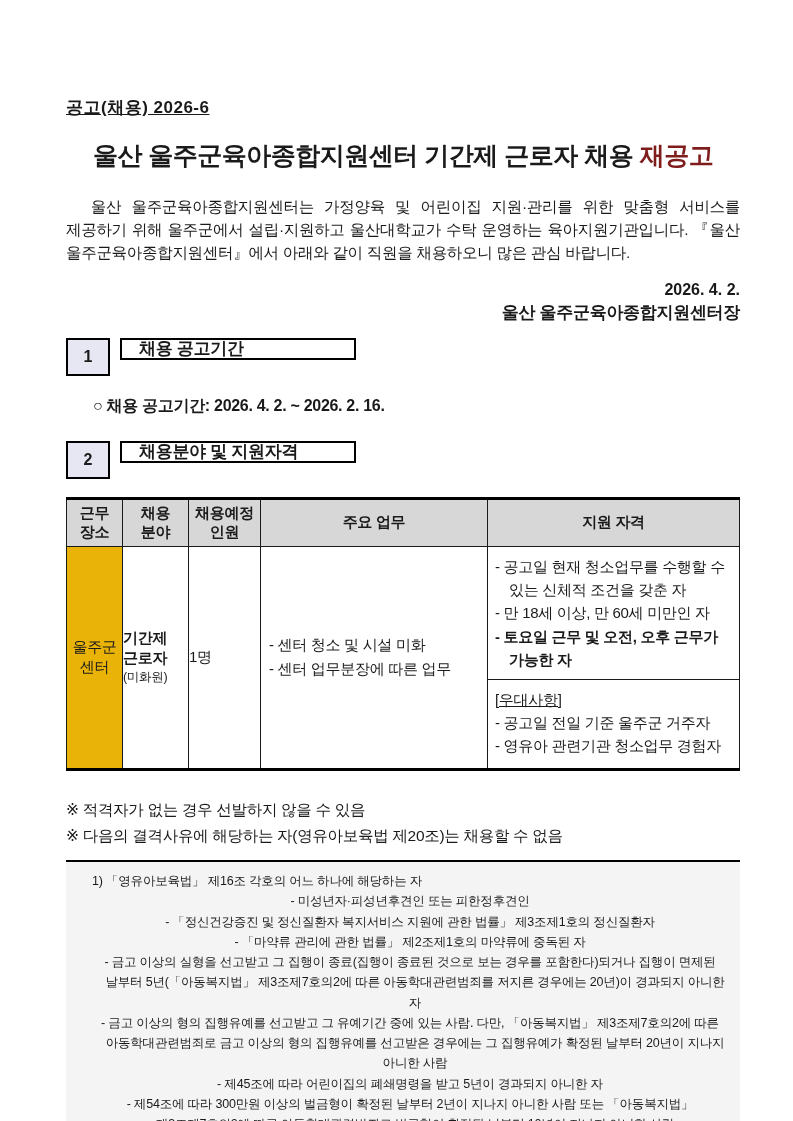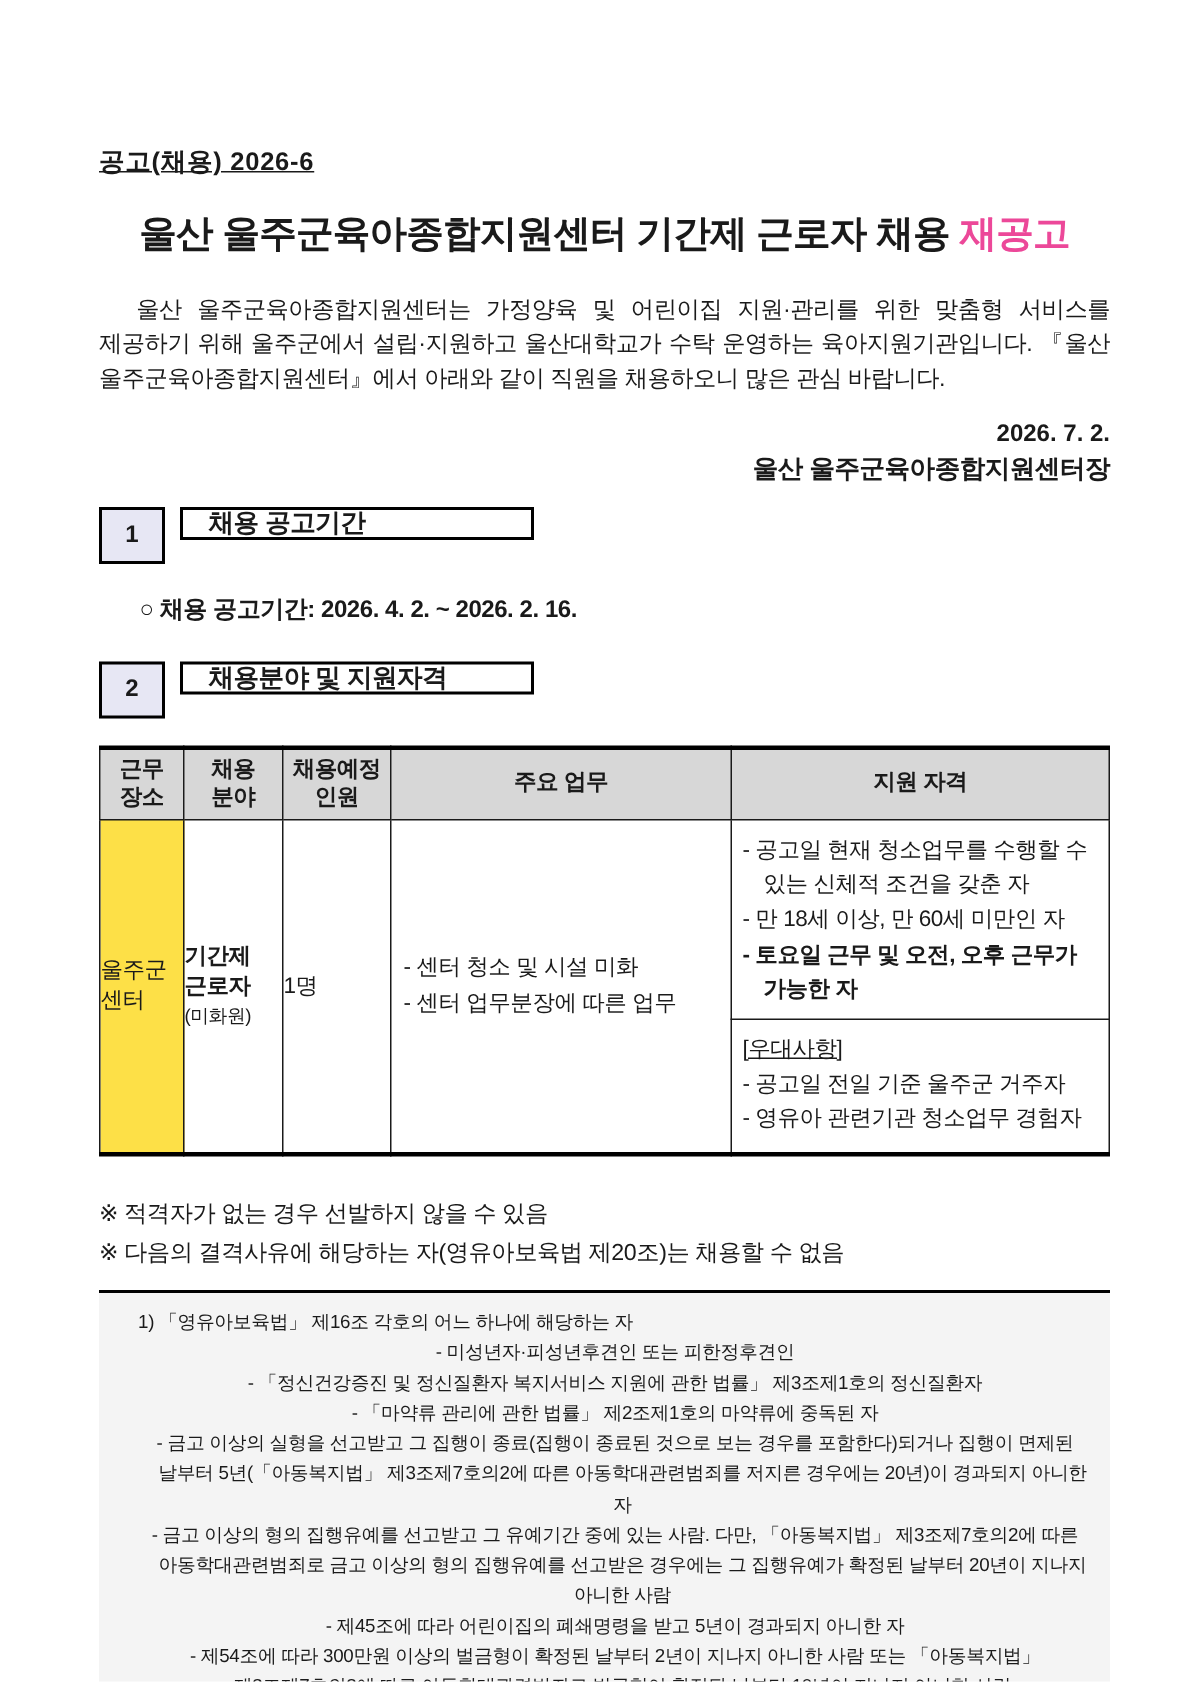"재공고" span.highlight { color: #ec4899 -> #7f1d1d }
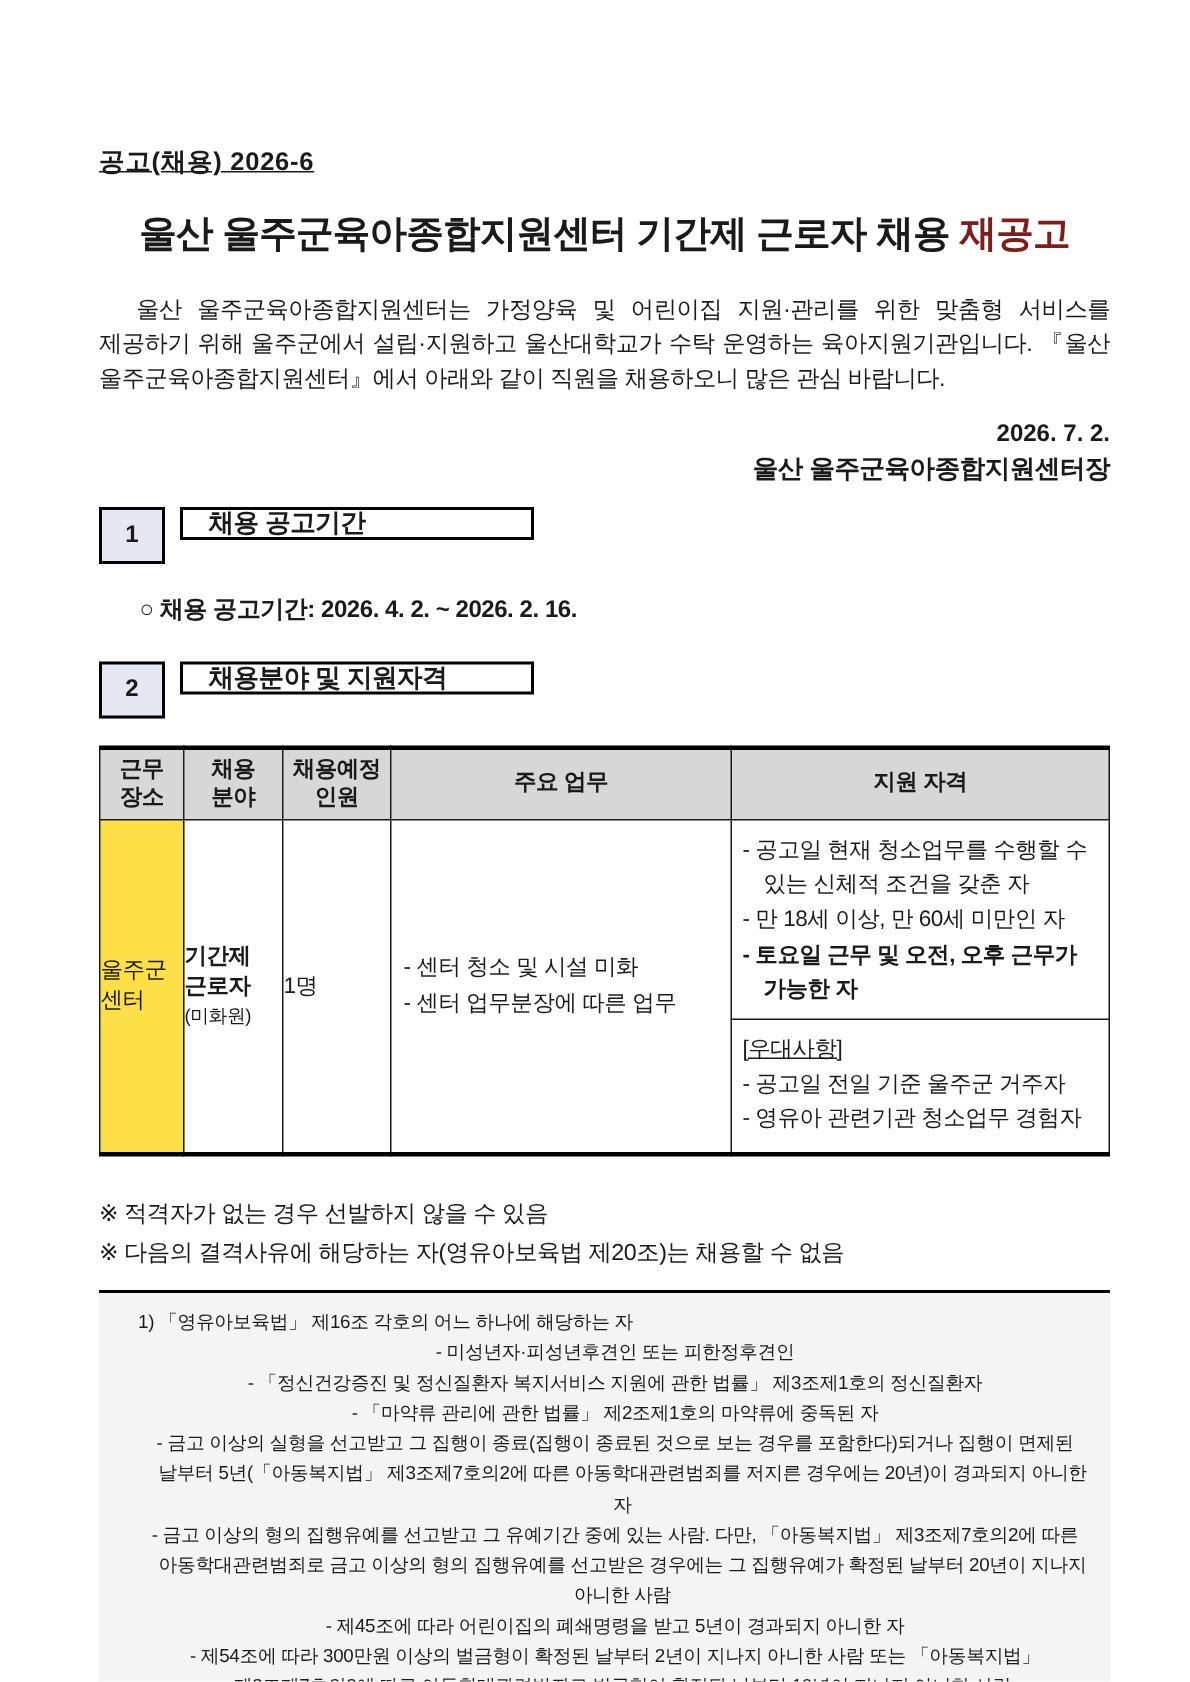"2026. 7. 2." div.date-line { text: 7 -> 4 }
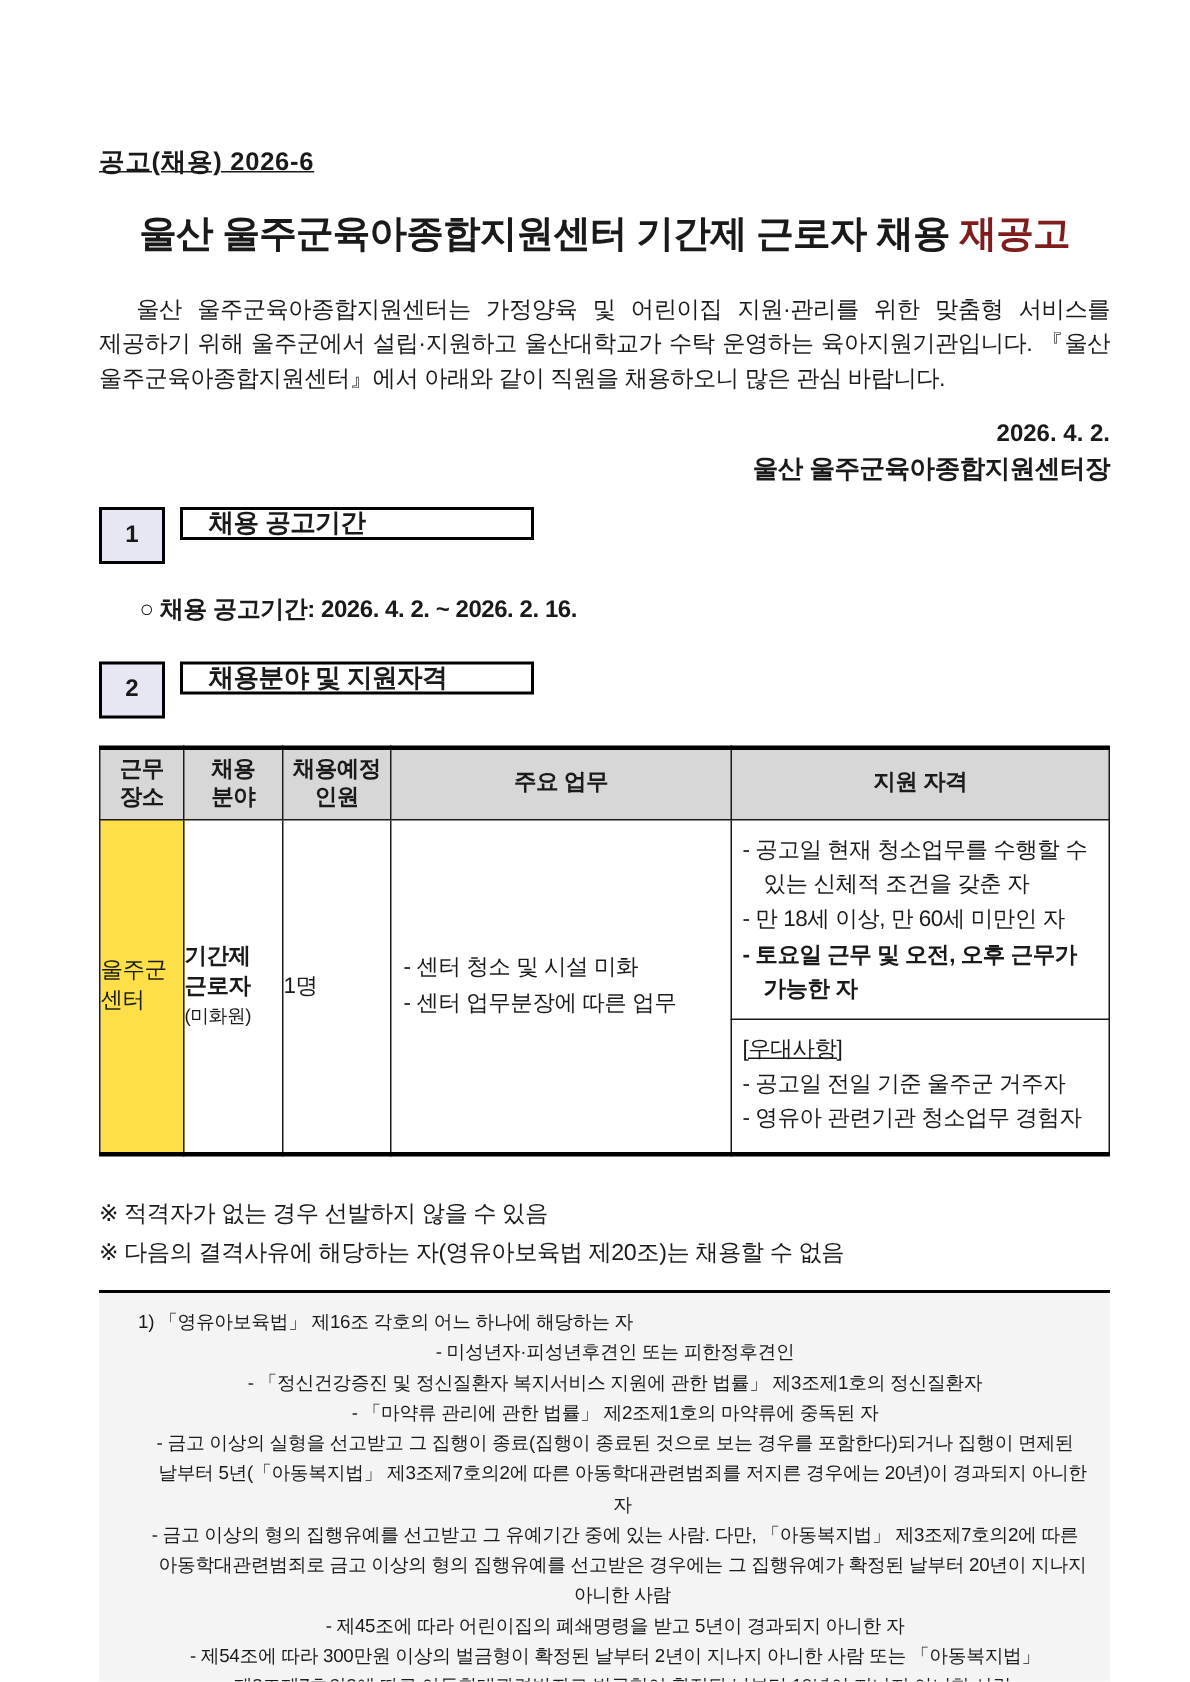"울주군" td.cell-workplace { background: #fde047 -> #eab308; text-align: left -> center }
